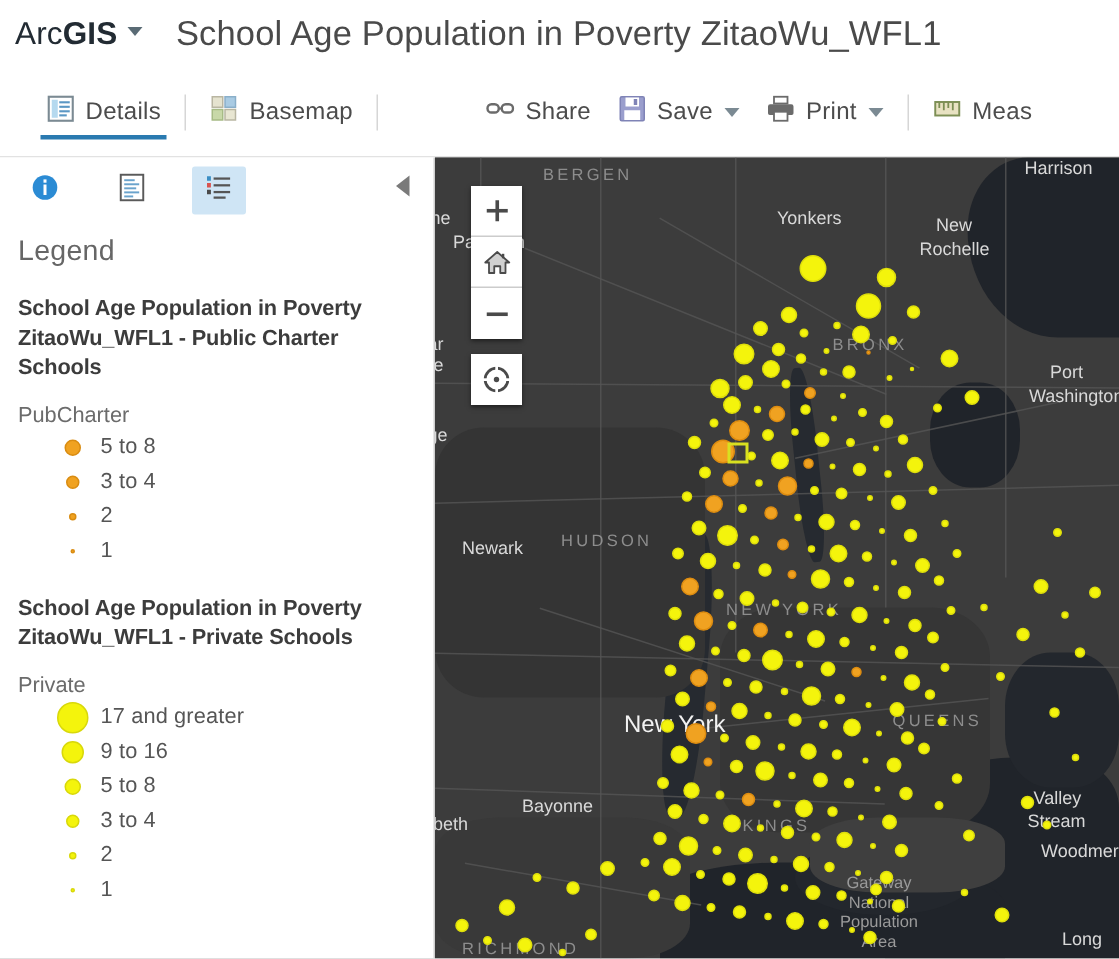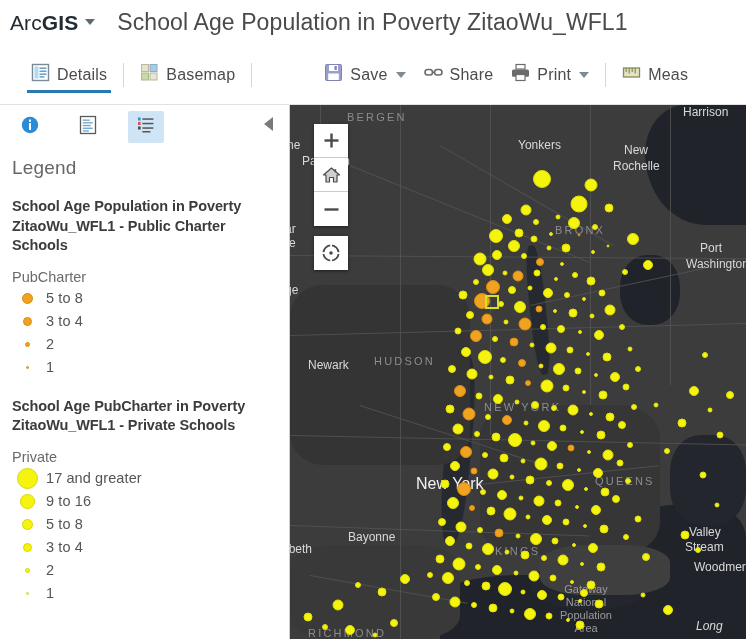"Save" div.tb-item { order: before "Share" -> after "Share" }
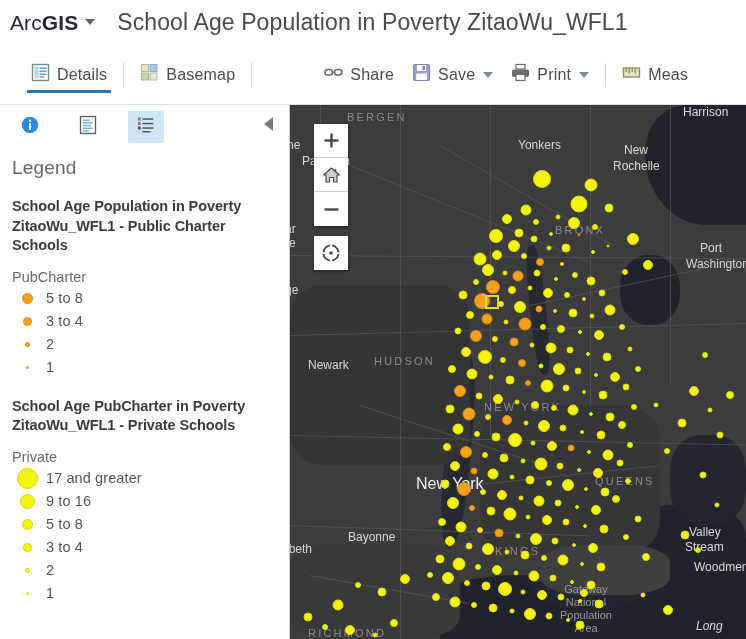"BERGEN" div.maplabel { left: 57px -> 72px }
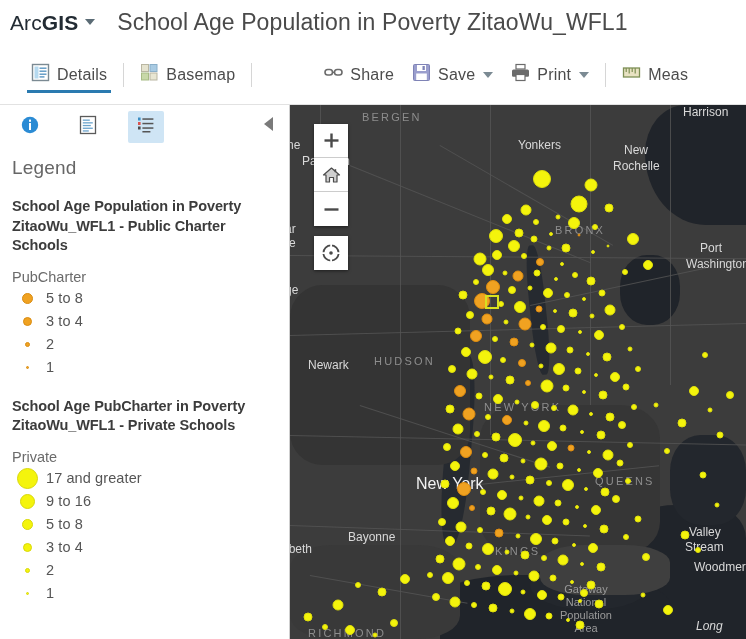"5 to 8" .legend-rows { padding-left: 8px -> 29px }
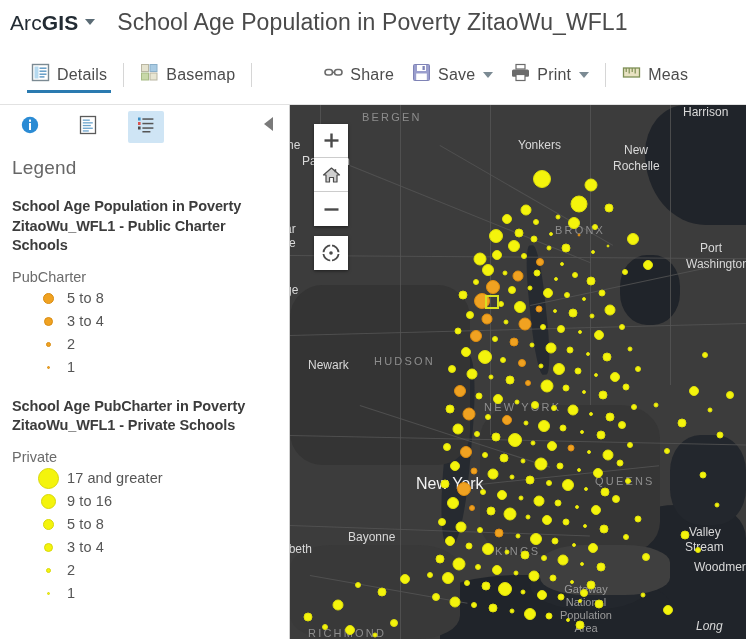"School Age PubCharter in Poverty" div.layer-title { text: PubCharter -> Population }
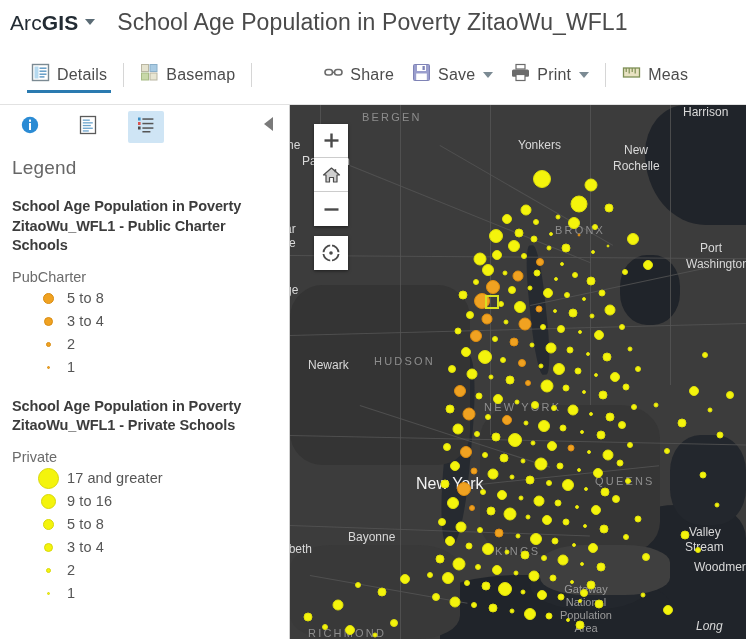"Long" div.maplabel { font-style: italic -> none; left: 406px -> 418px }
